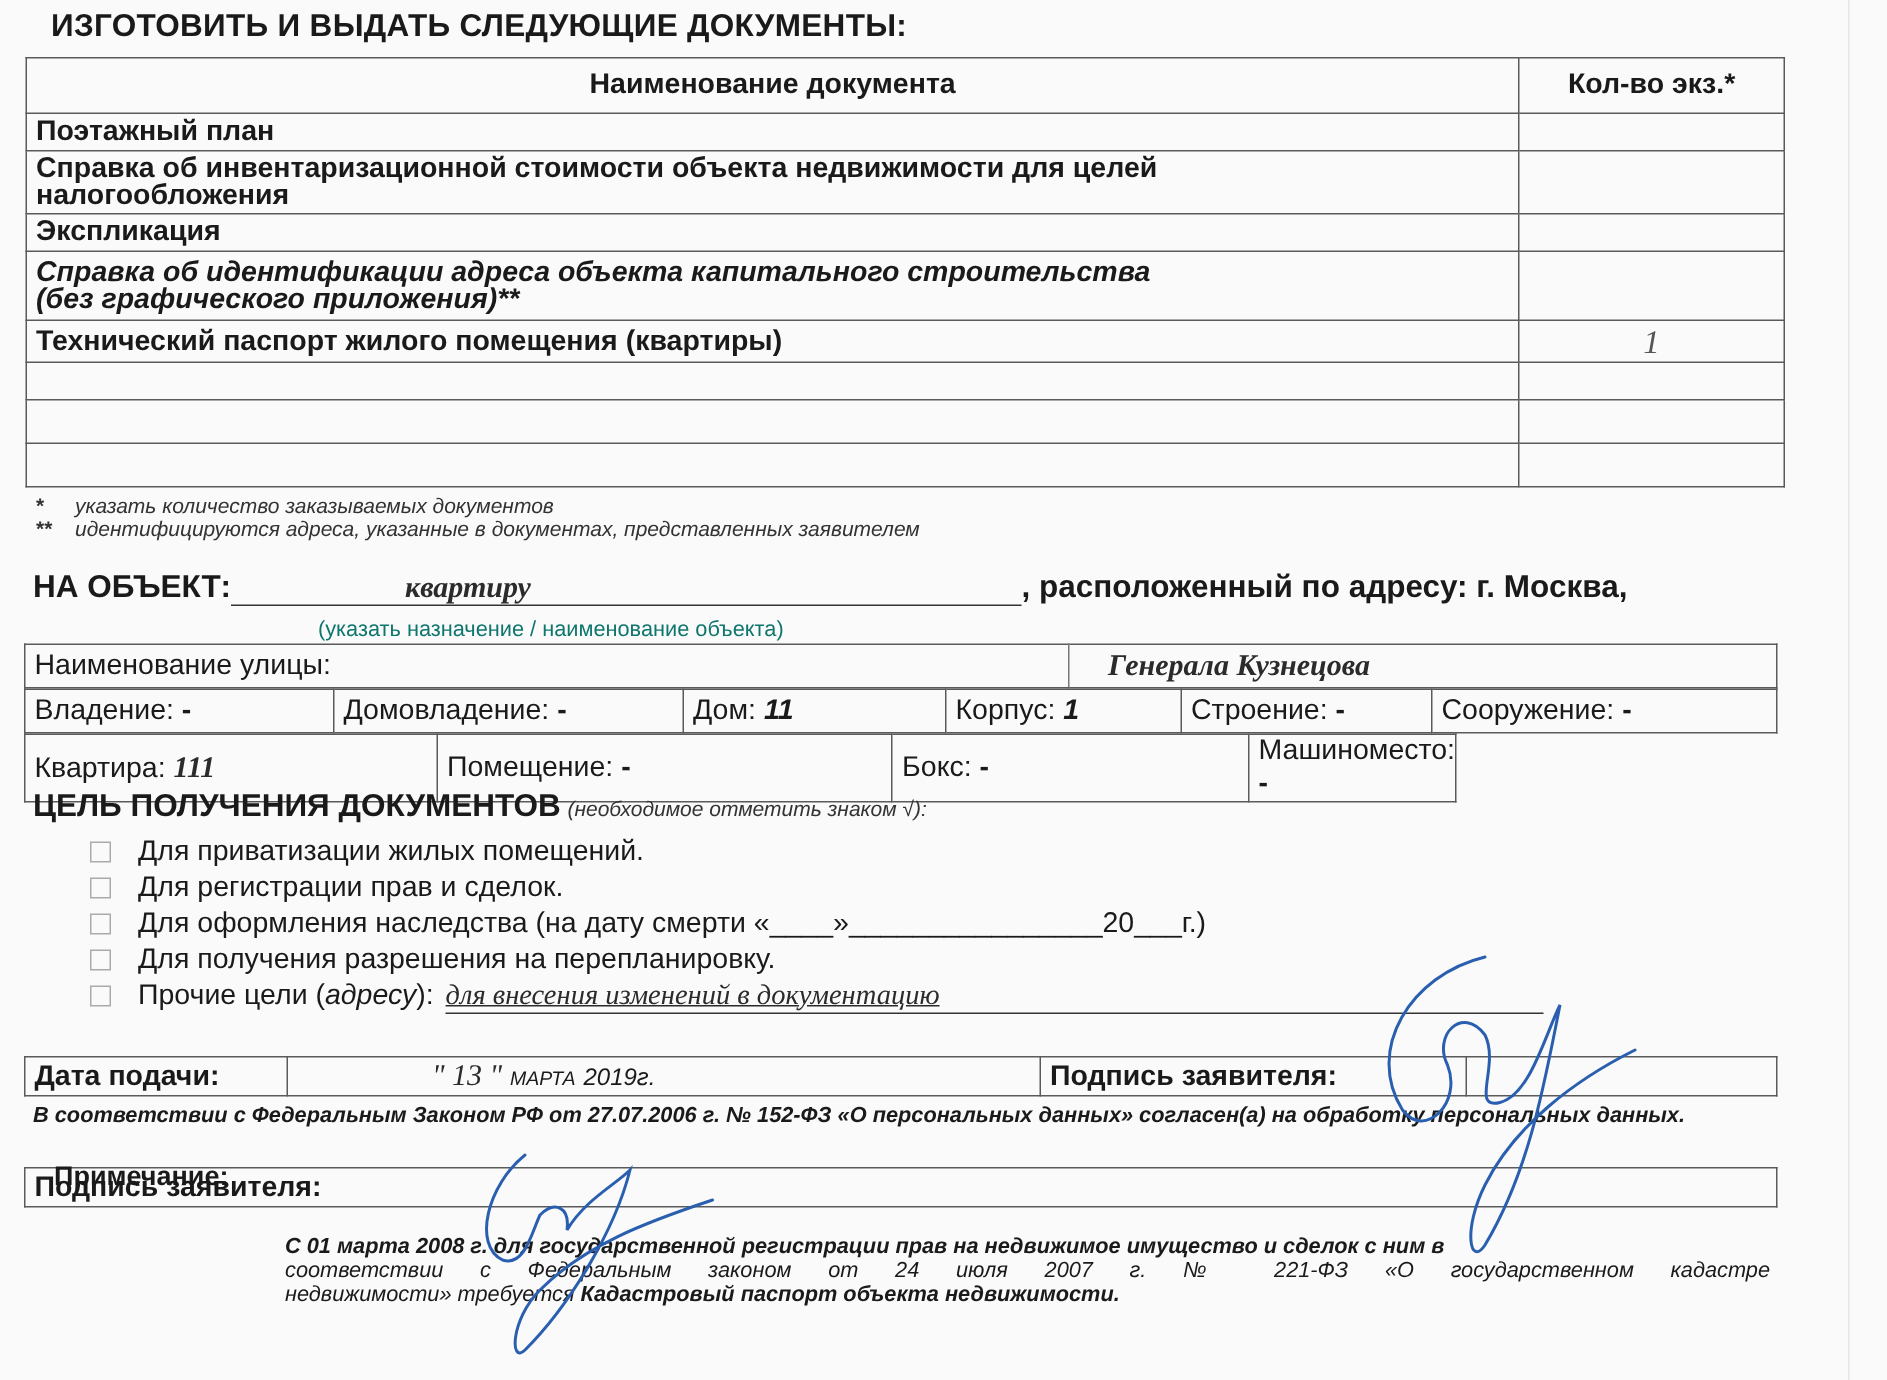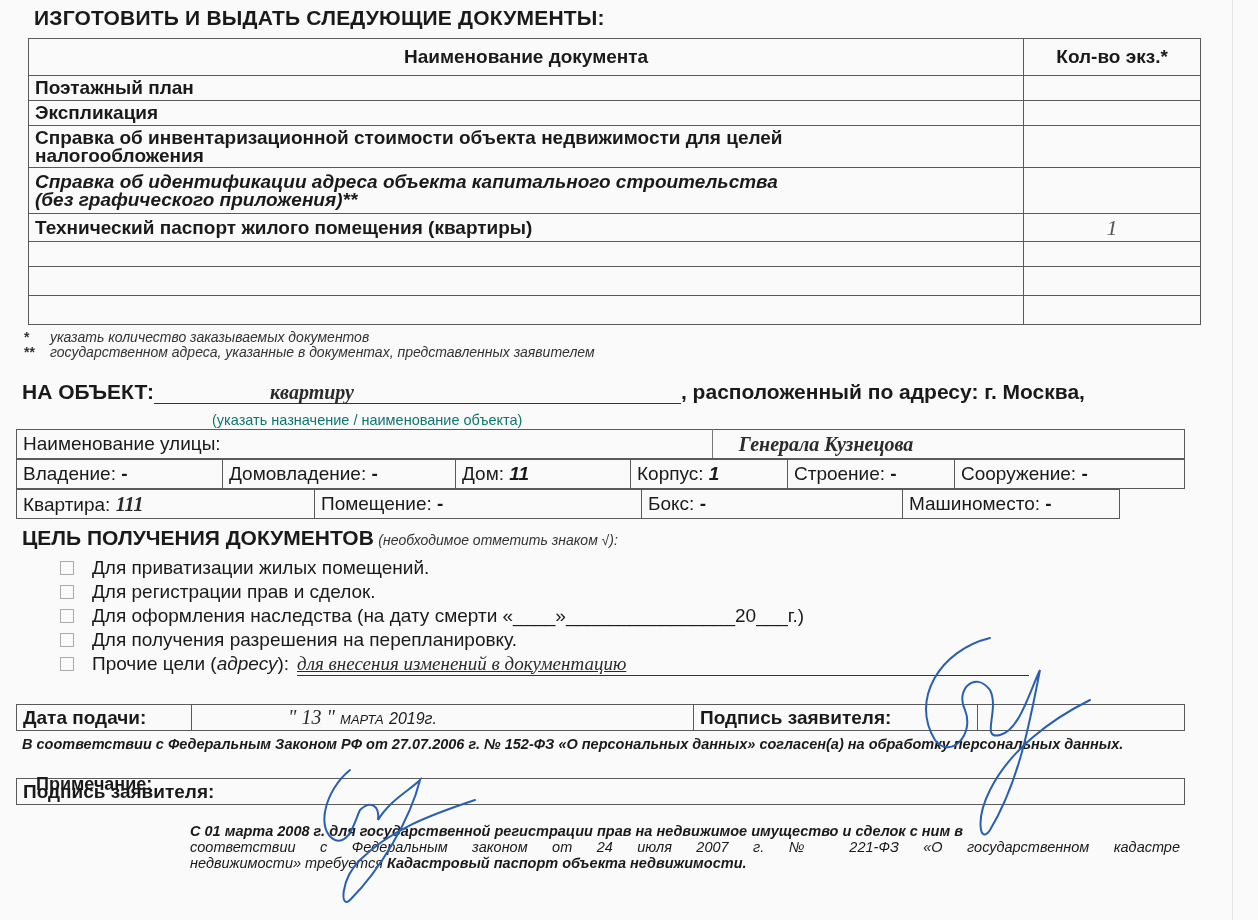"Наименование документа" table.grid { left: 28px -> 17px }
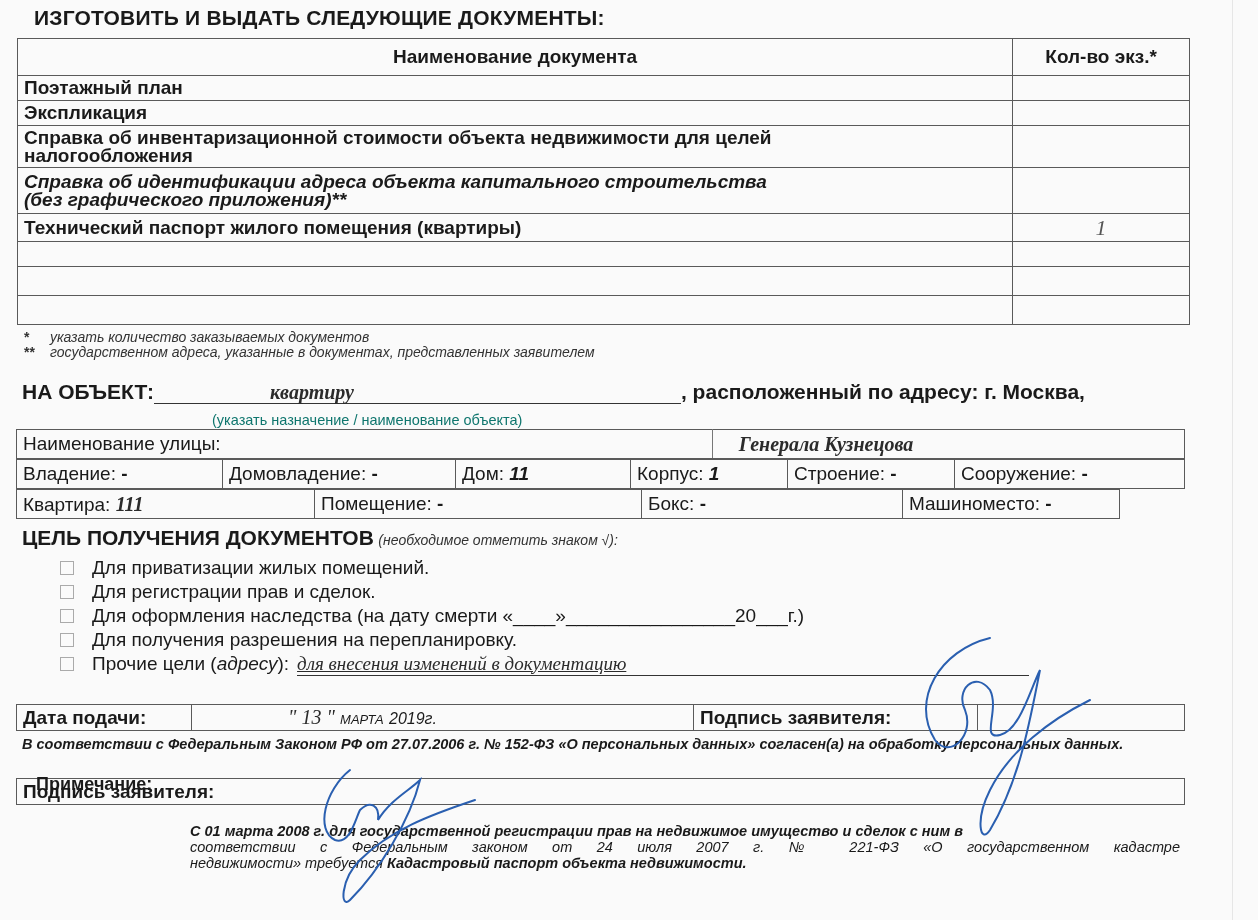"Экспликация" tr { order: before "Справка об инвентаризационной стоимости" -> after "Справка об инвентаризационной стоимости" }
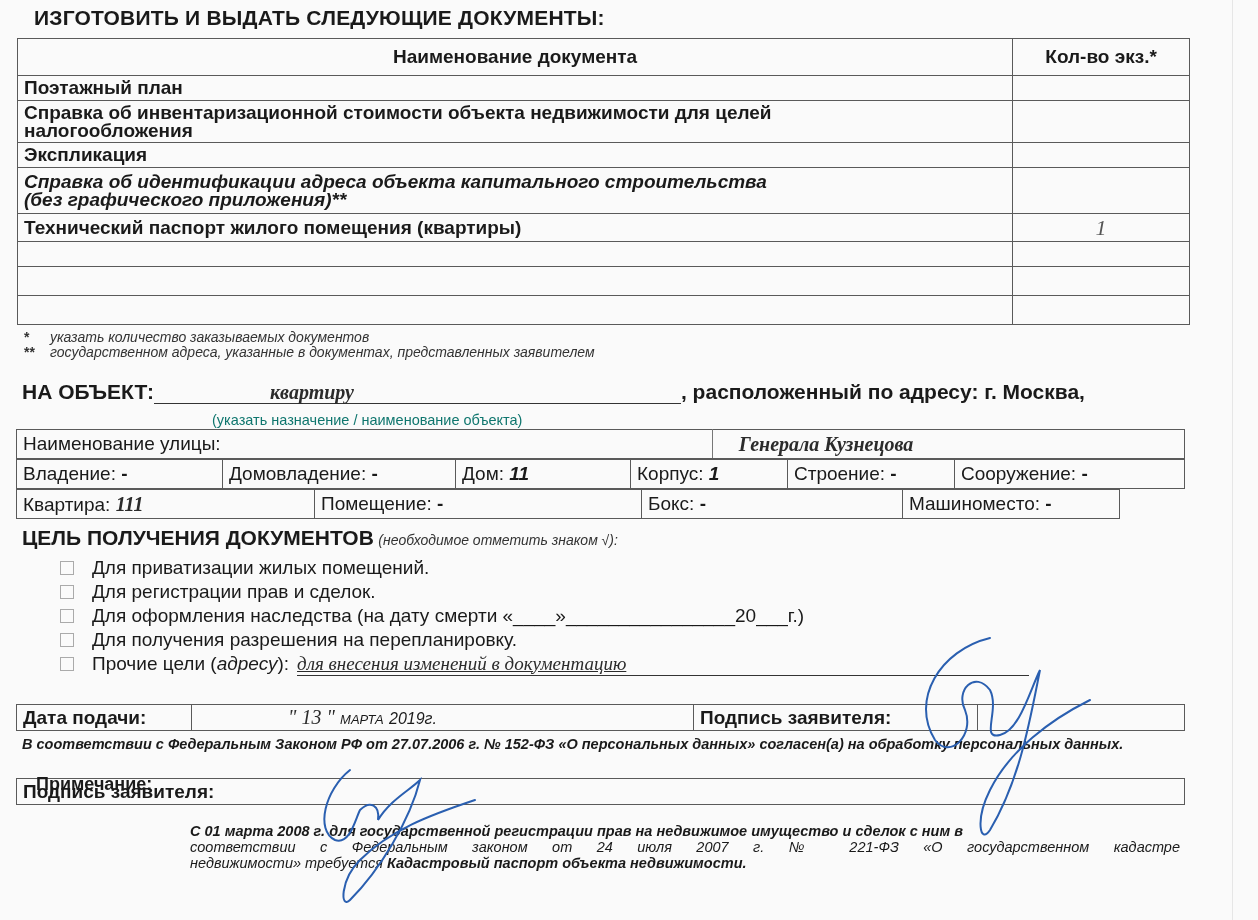"государственном адреса, указанные в" span { text: государственном -> идентифицируются }
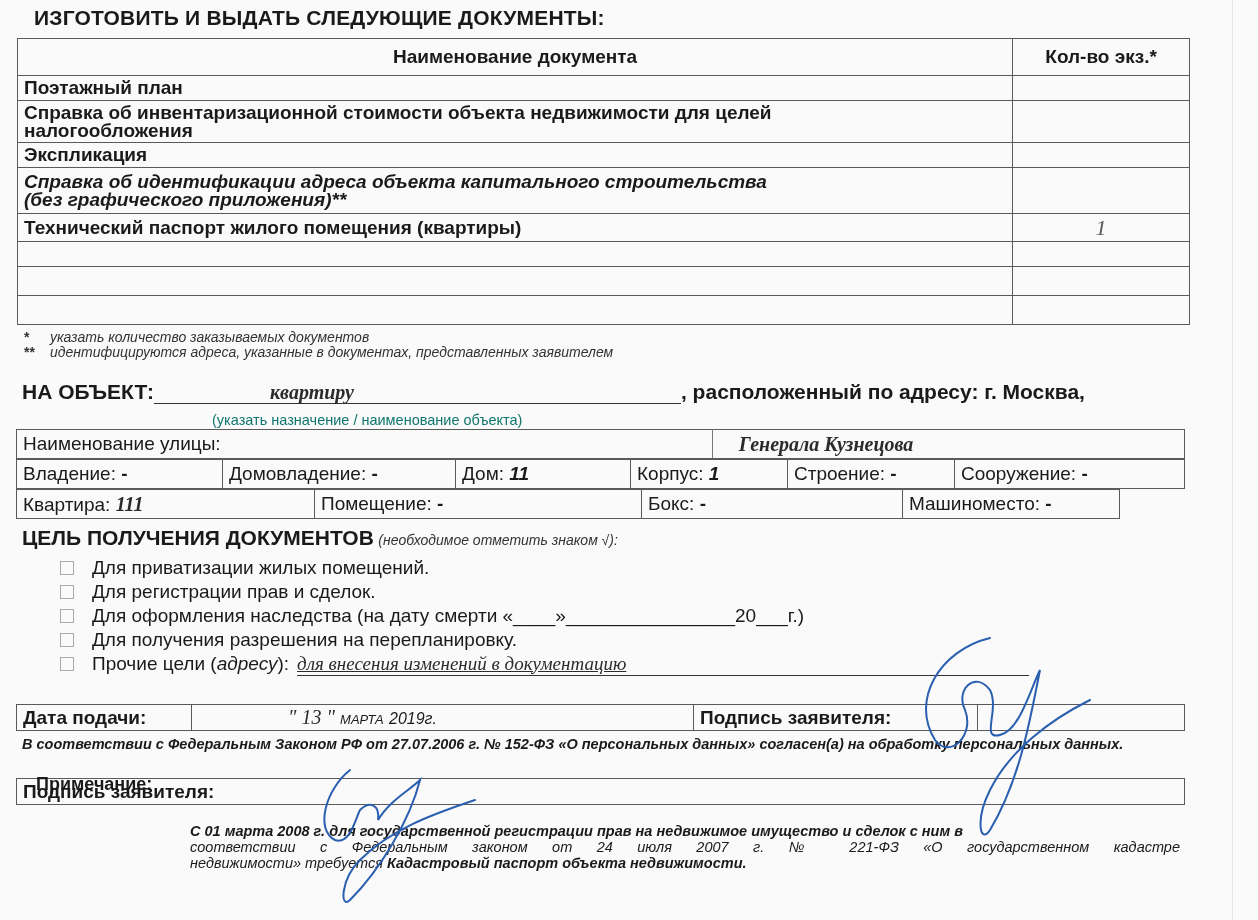"Квартира: 111" table.grid { width: 1104px -> 955px }
